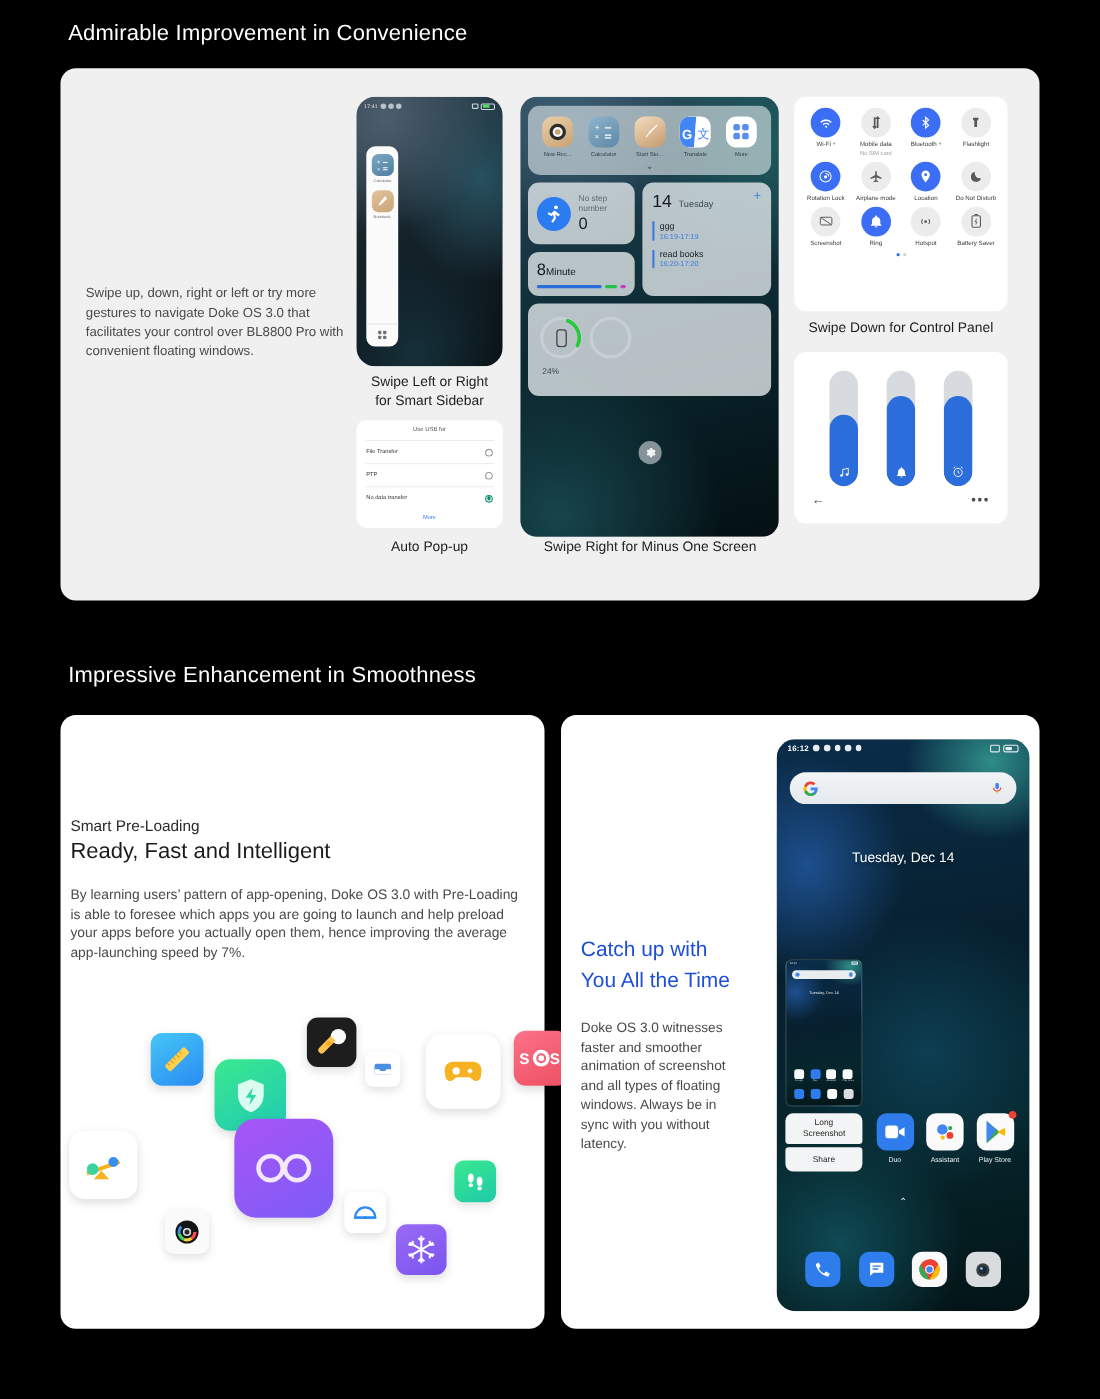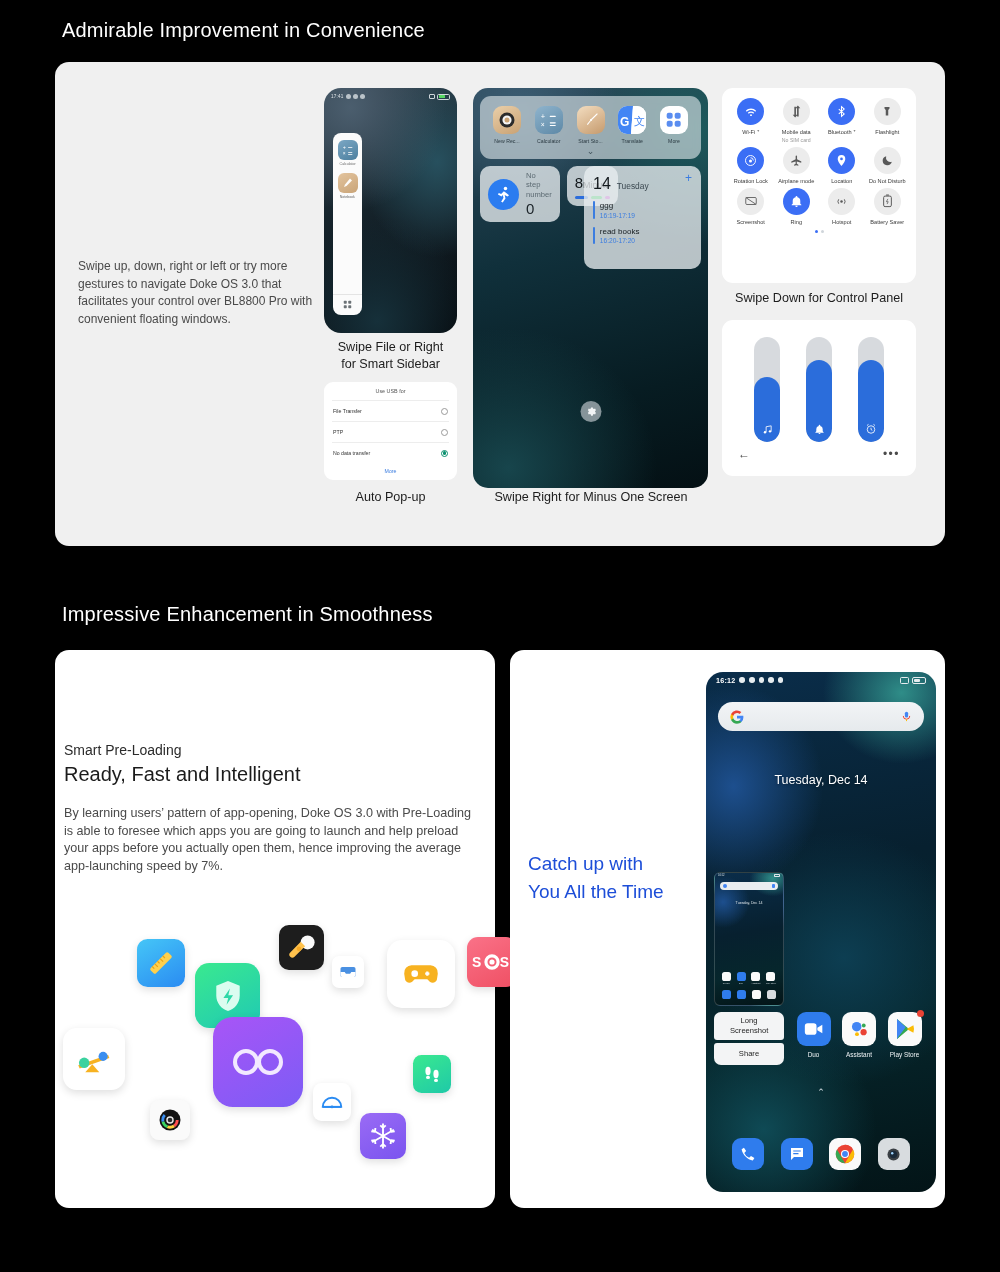"No step number" #wg-left { flex-direction: row -> column }
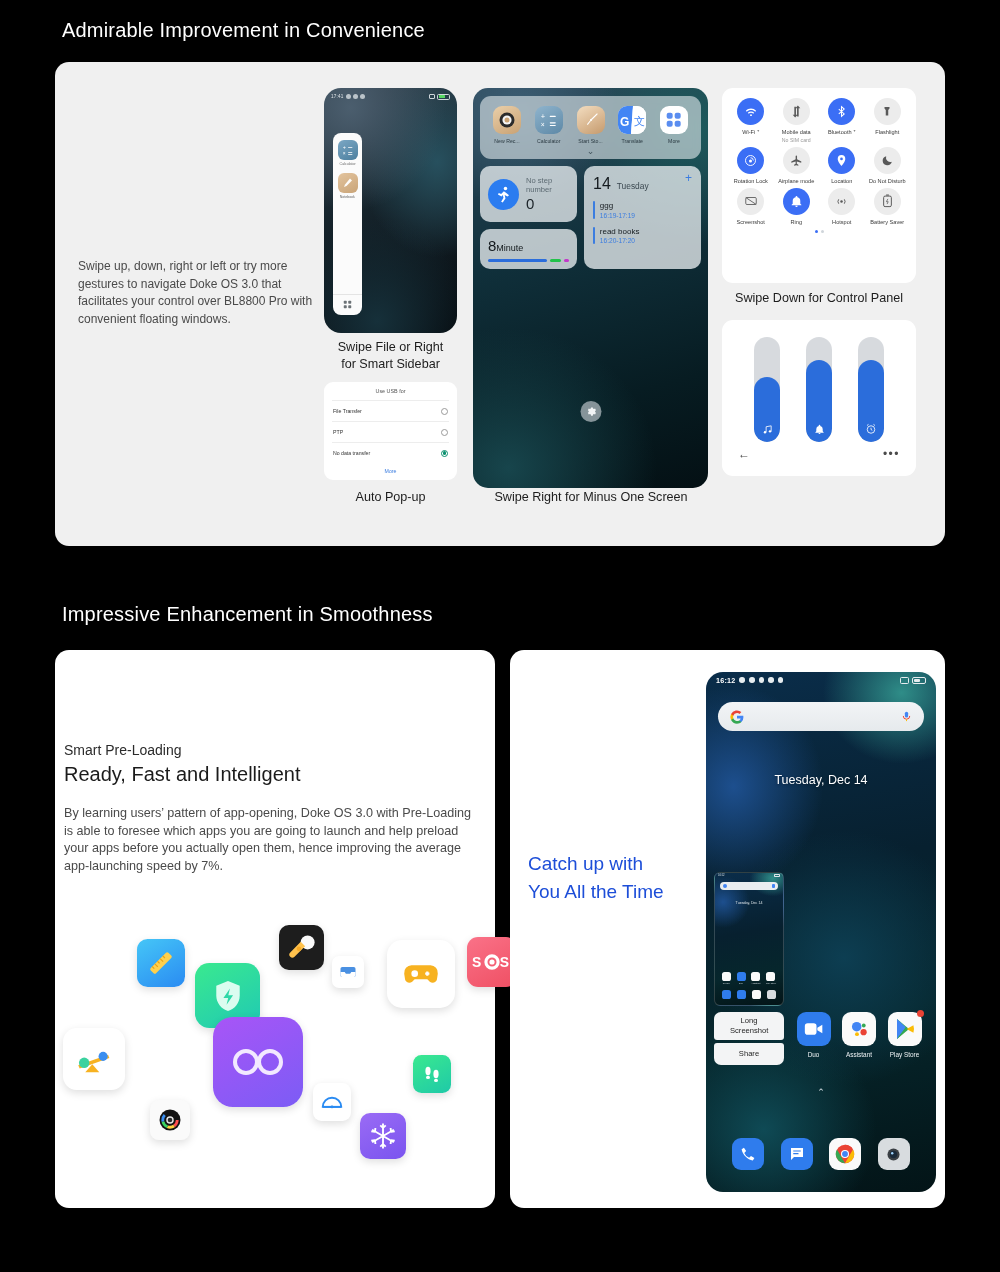"24%" div.widget { html: none -> <div> <div> <div> <svg> <circle></circle> </svg> <svg> <rect></rect> </svg> </div> <div></div> </div> <div>24%</div> </div> }
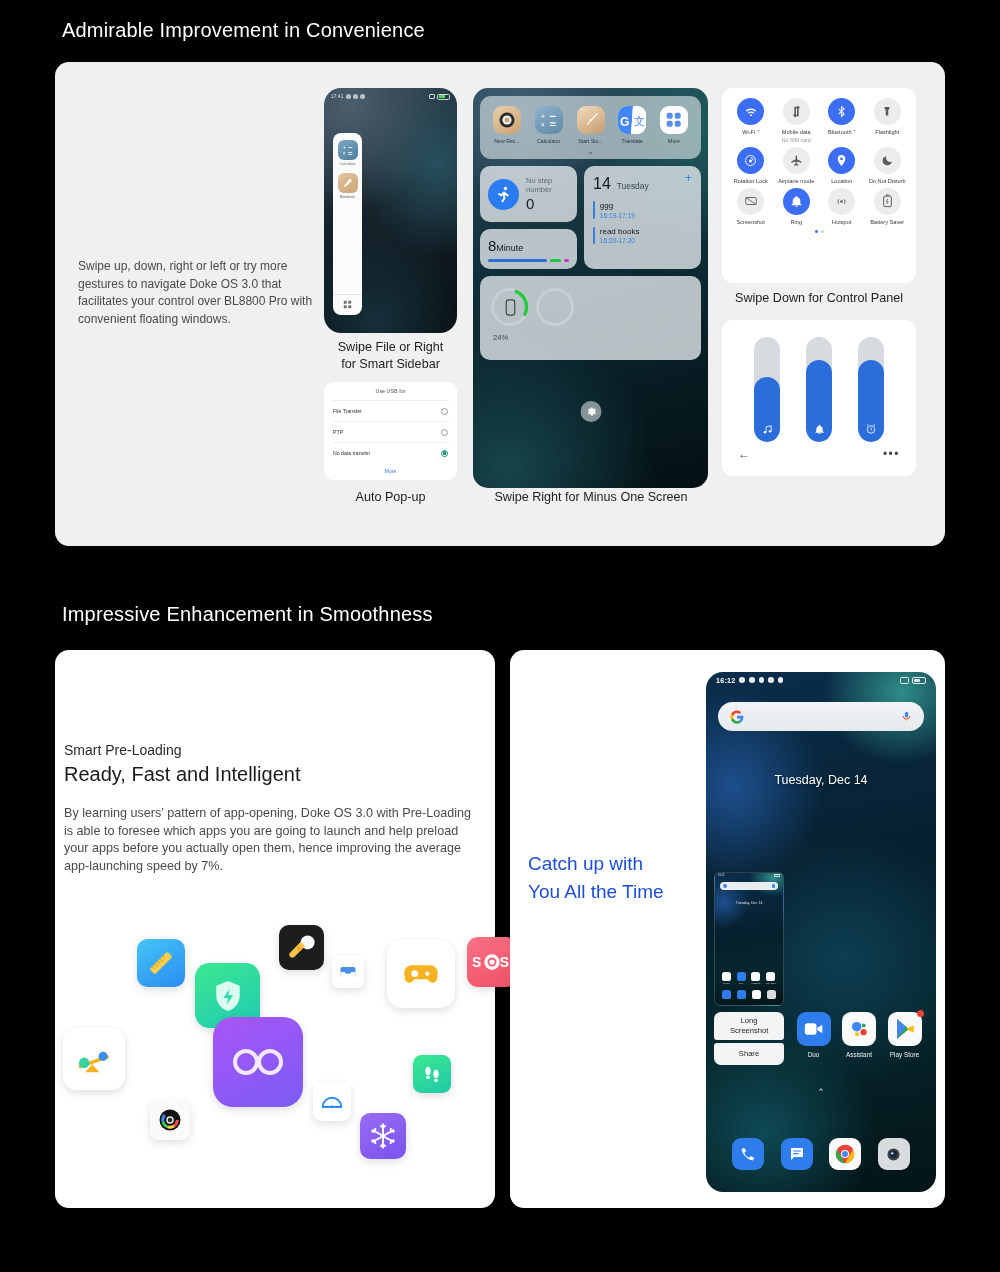"Swipe File or Right" span { text: File -> Left }
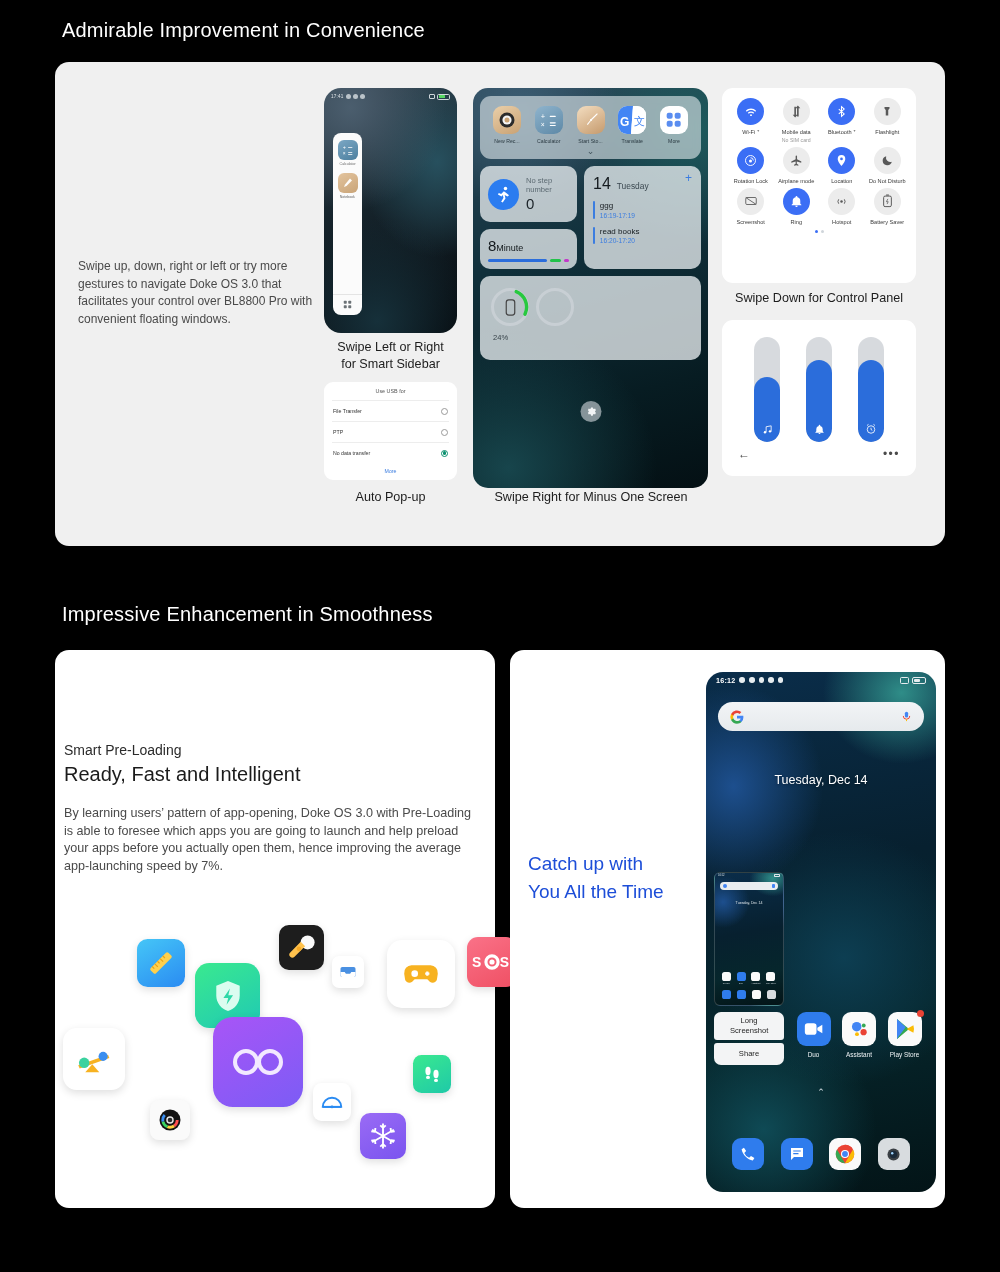"Doke OS 3.0 witnesses faster" div { html: none -> <div>Doke OS 3.0 witnesses faster and smoother animation of screenshot and all types of floating windows. Always be in sync with you without latency.</div> }
